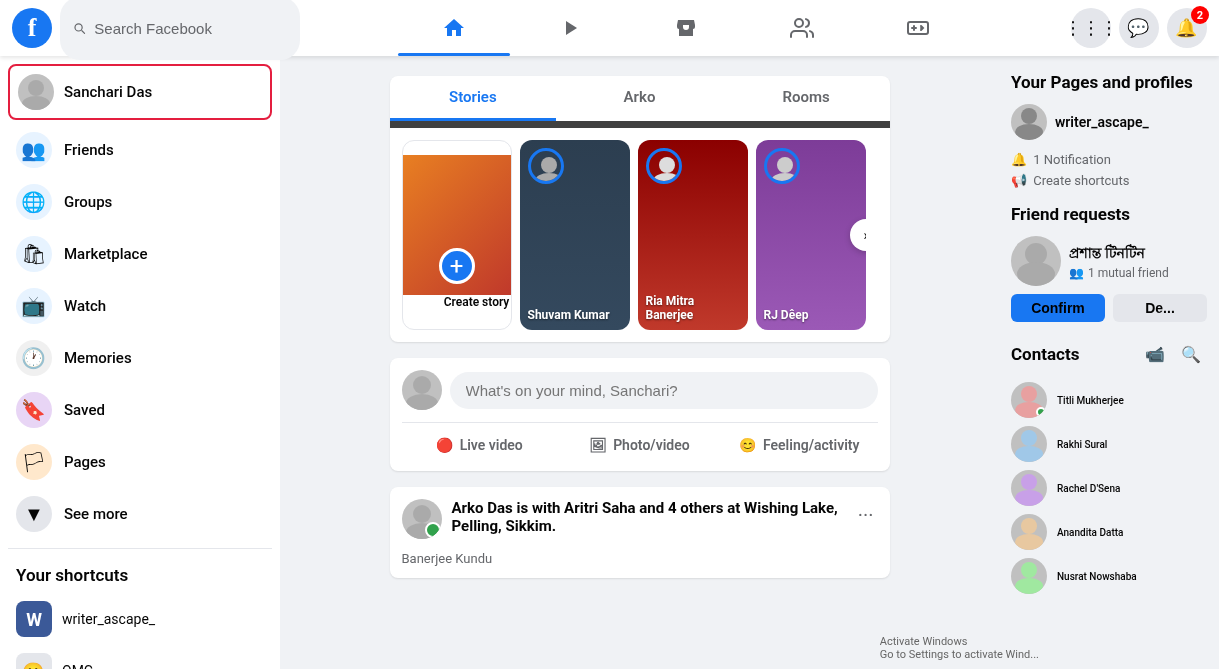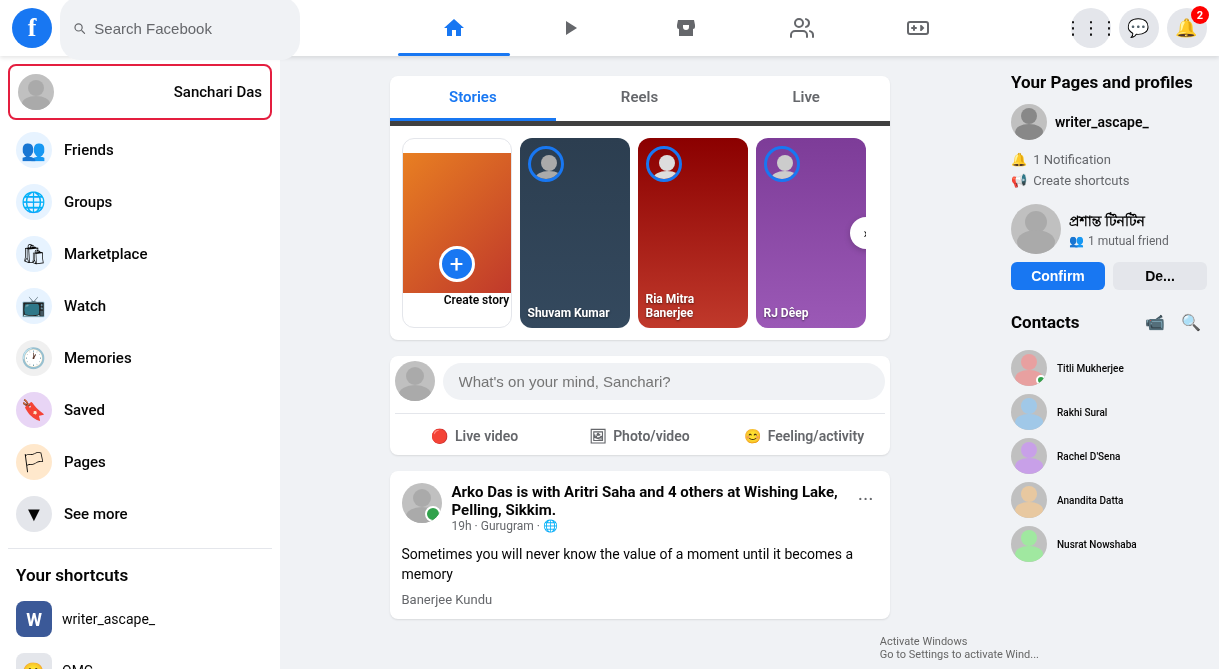"Sanchari Das" .sidebar-user { justify-content: space-between -> none }
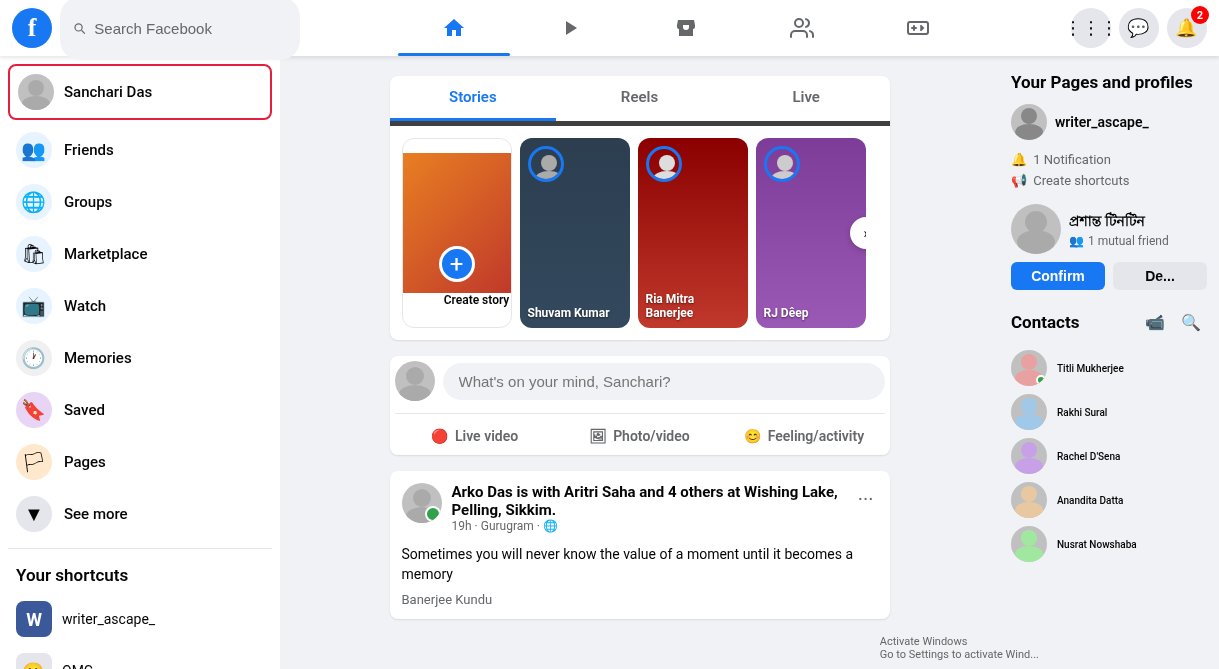"Stories" .stories-tabs { border-bottom: 5px solid #404040 -> 7px solid #404040 }
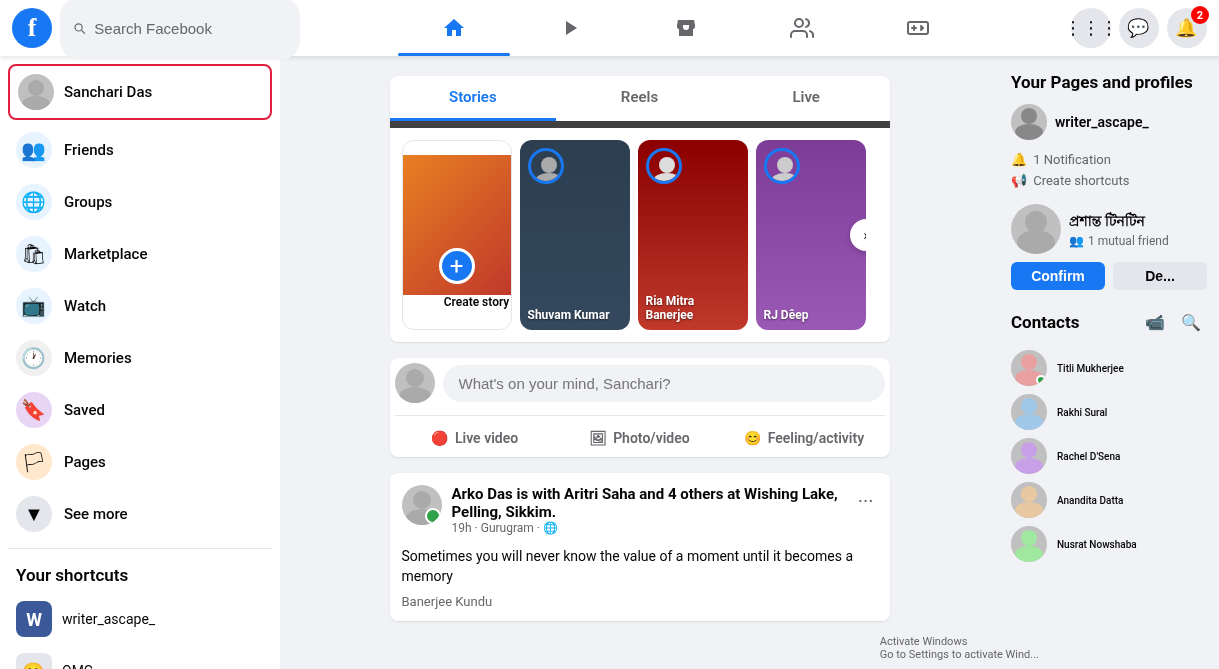"Reels" div.story-tab { text: Reels -> Arko }
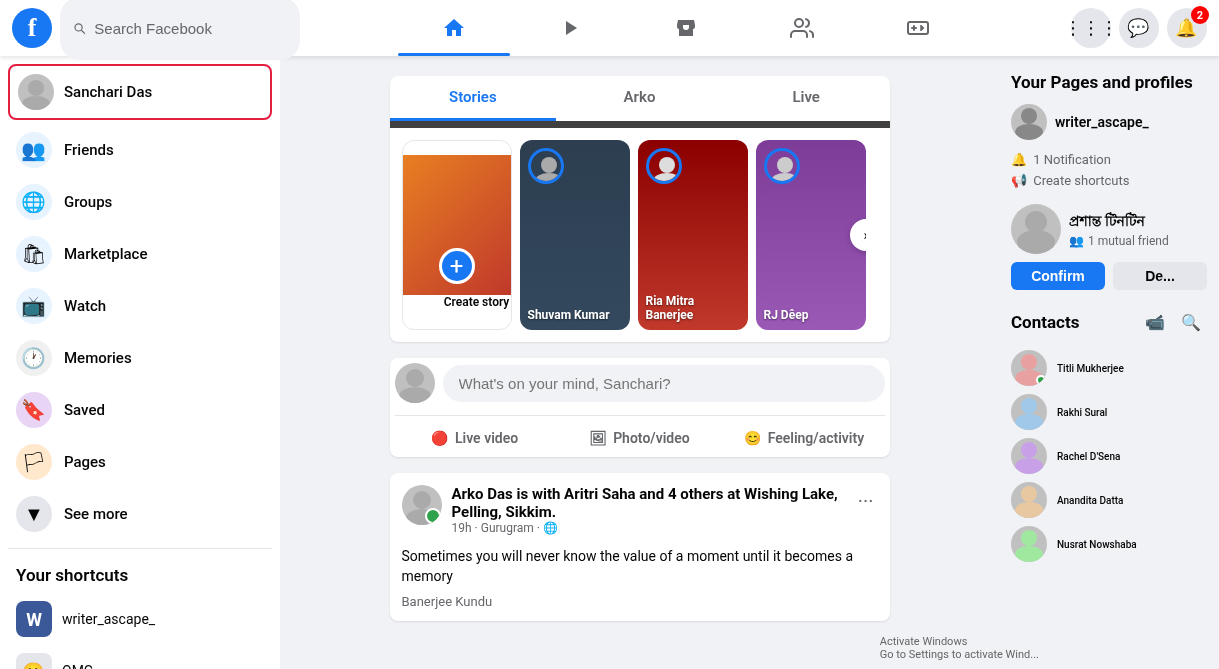"Live" div.story-tab { text: Live -> Rooms }
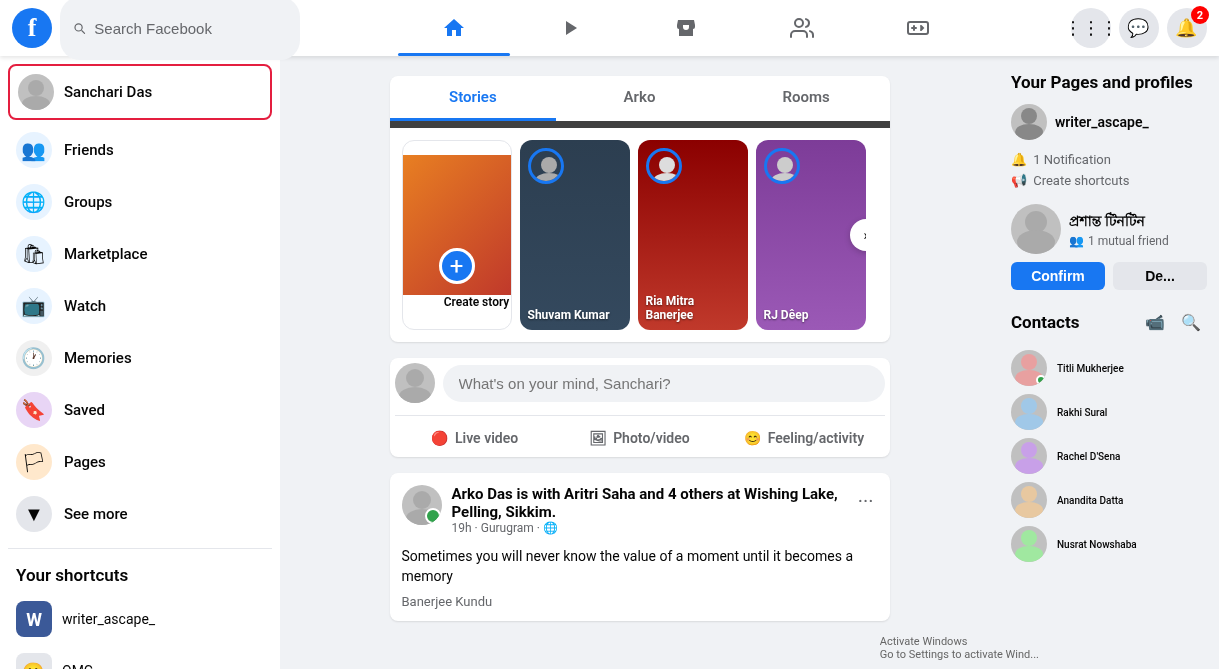"Friend requests" div.right-section-title { html: none -> <div>Friend requests</div> }
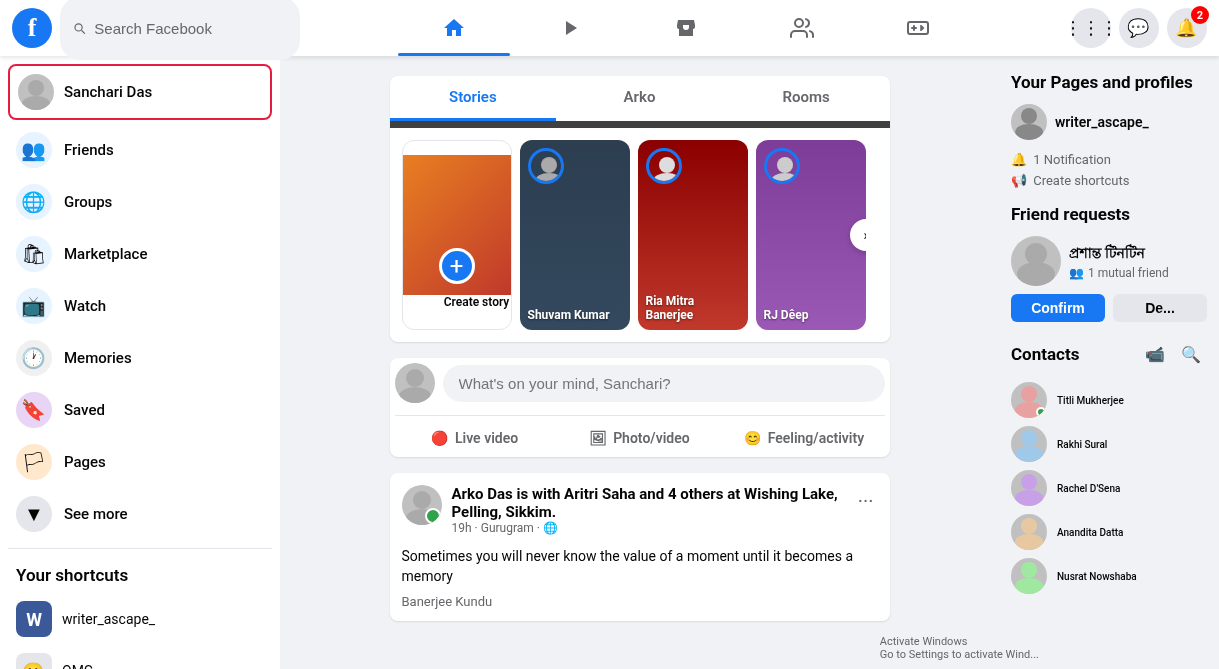"Confirm" .btn-confirm { color: #ffffff -> #000000 }
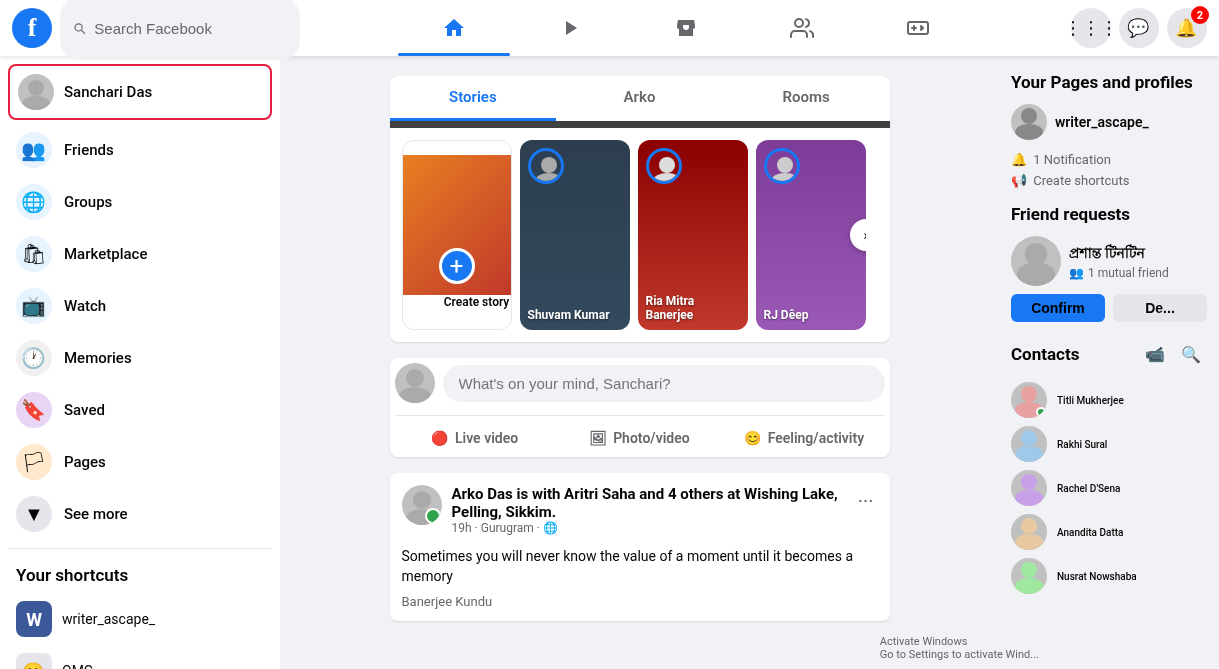"What's on your mind, Sanchari?" .post-box { padding: 5px -> 12px }
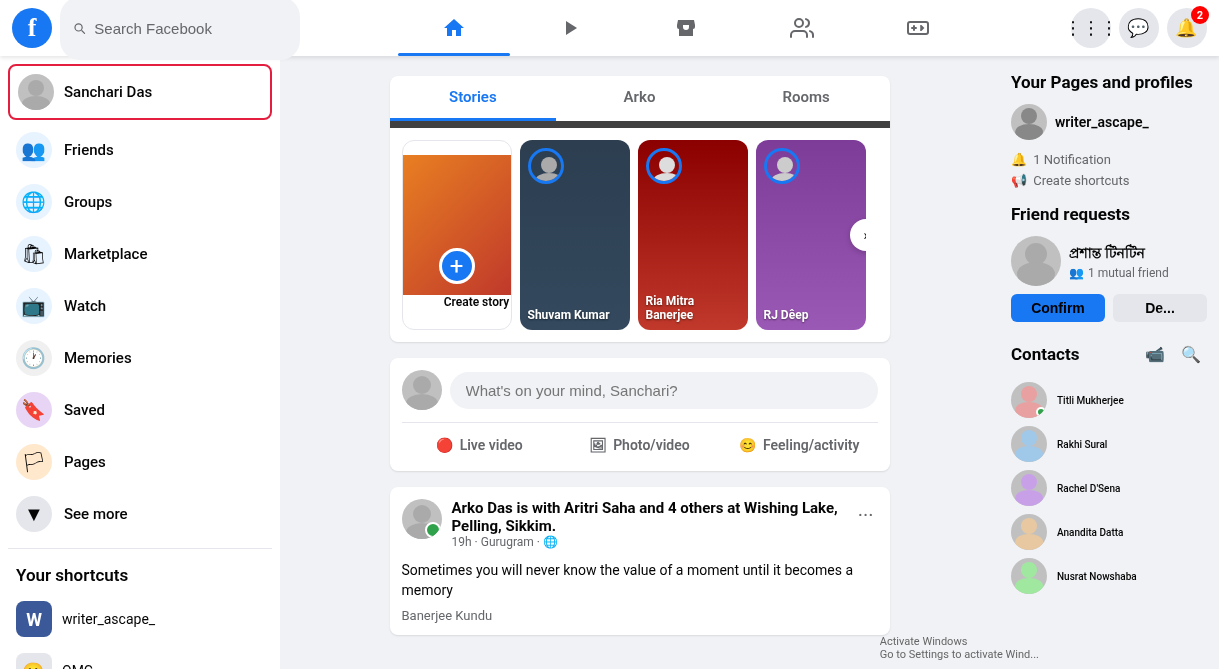"19h · Gurugram · 🌐" div.post-meta { html: <div> <span>19h</span> <span> · </span> <span>Gurugram</span> <span> · 🌐</span> </div> -> none }
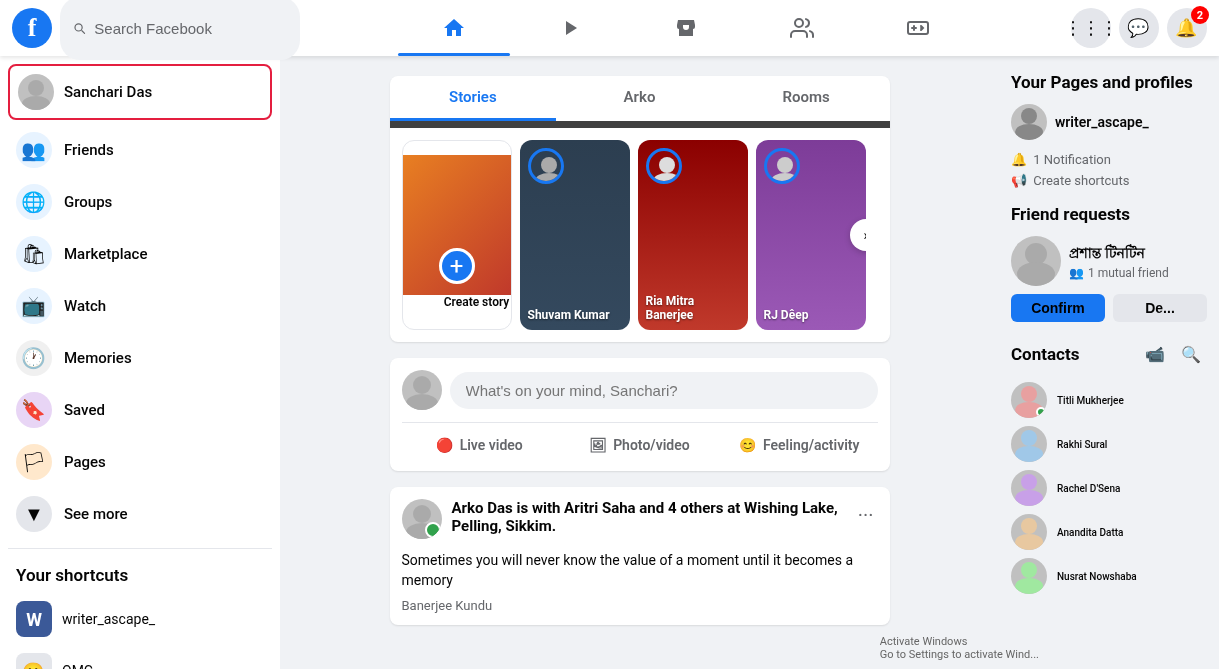"Sometimes you will never know" div.post-text { html: <div>Sometimes you will never know the value of a moment until it becomes a memory</div> -> none }
